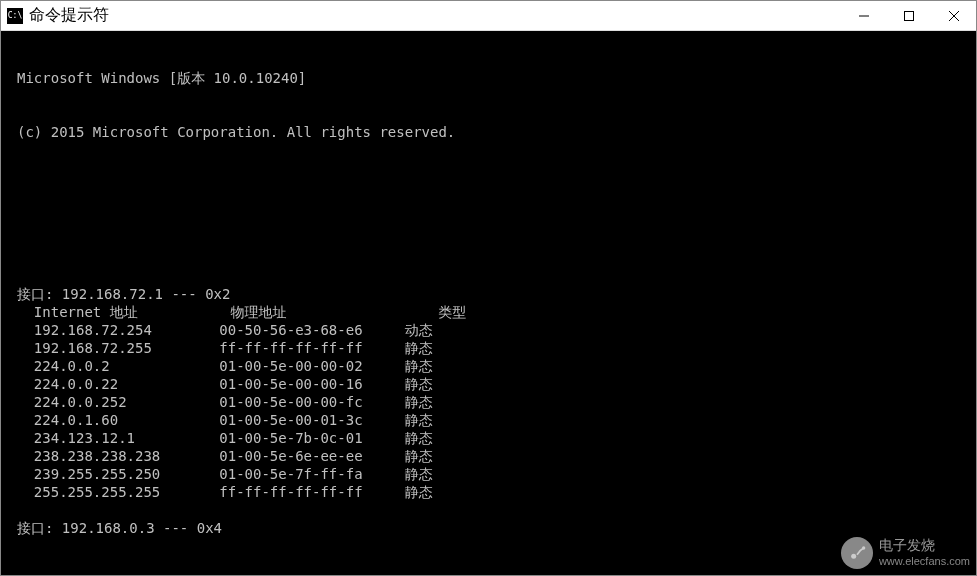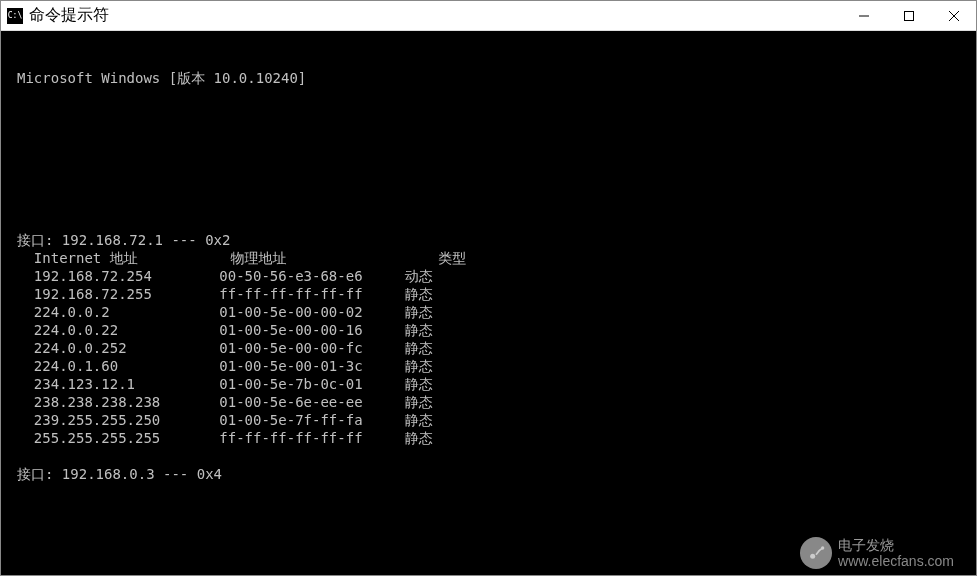"(c) 2015 Microsoft Corporation. All" div.line { html: none -> <div>(c) 2015 Microsoft Corporation. All rights reserved.</div> }
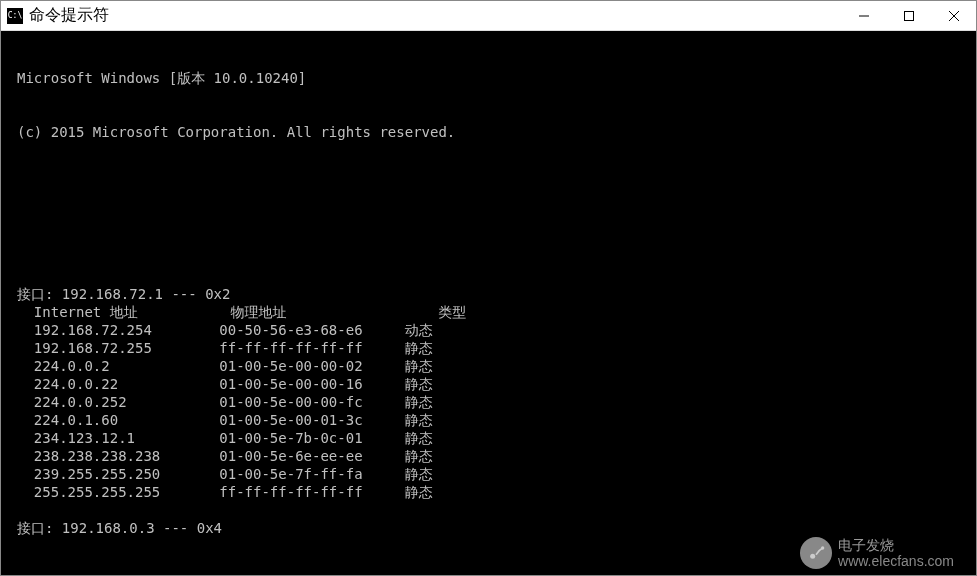"电子发烧" .watermark { right: 16px -> 0 }
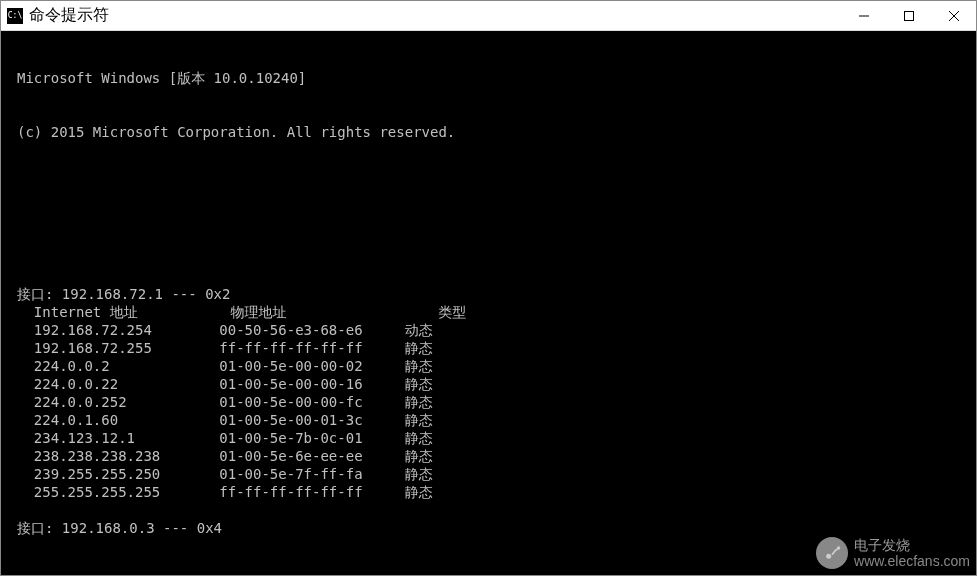"www.elecfans.com" .wm-url { font-size: 14px -> 11px }
